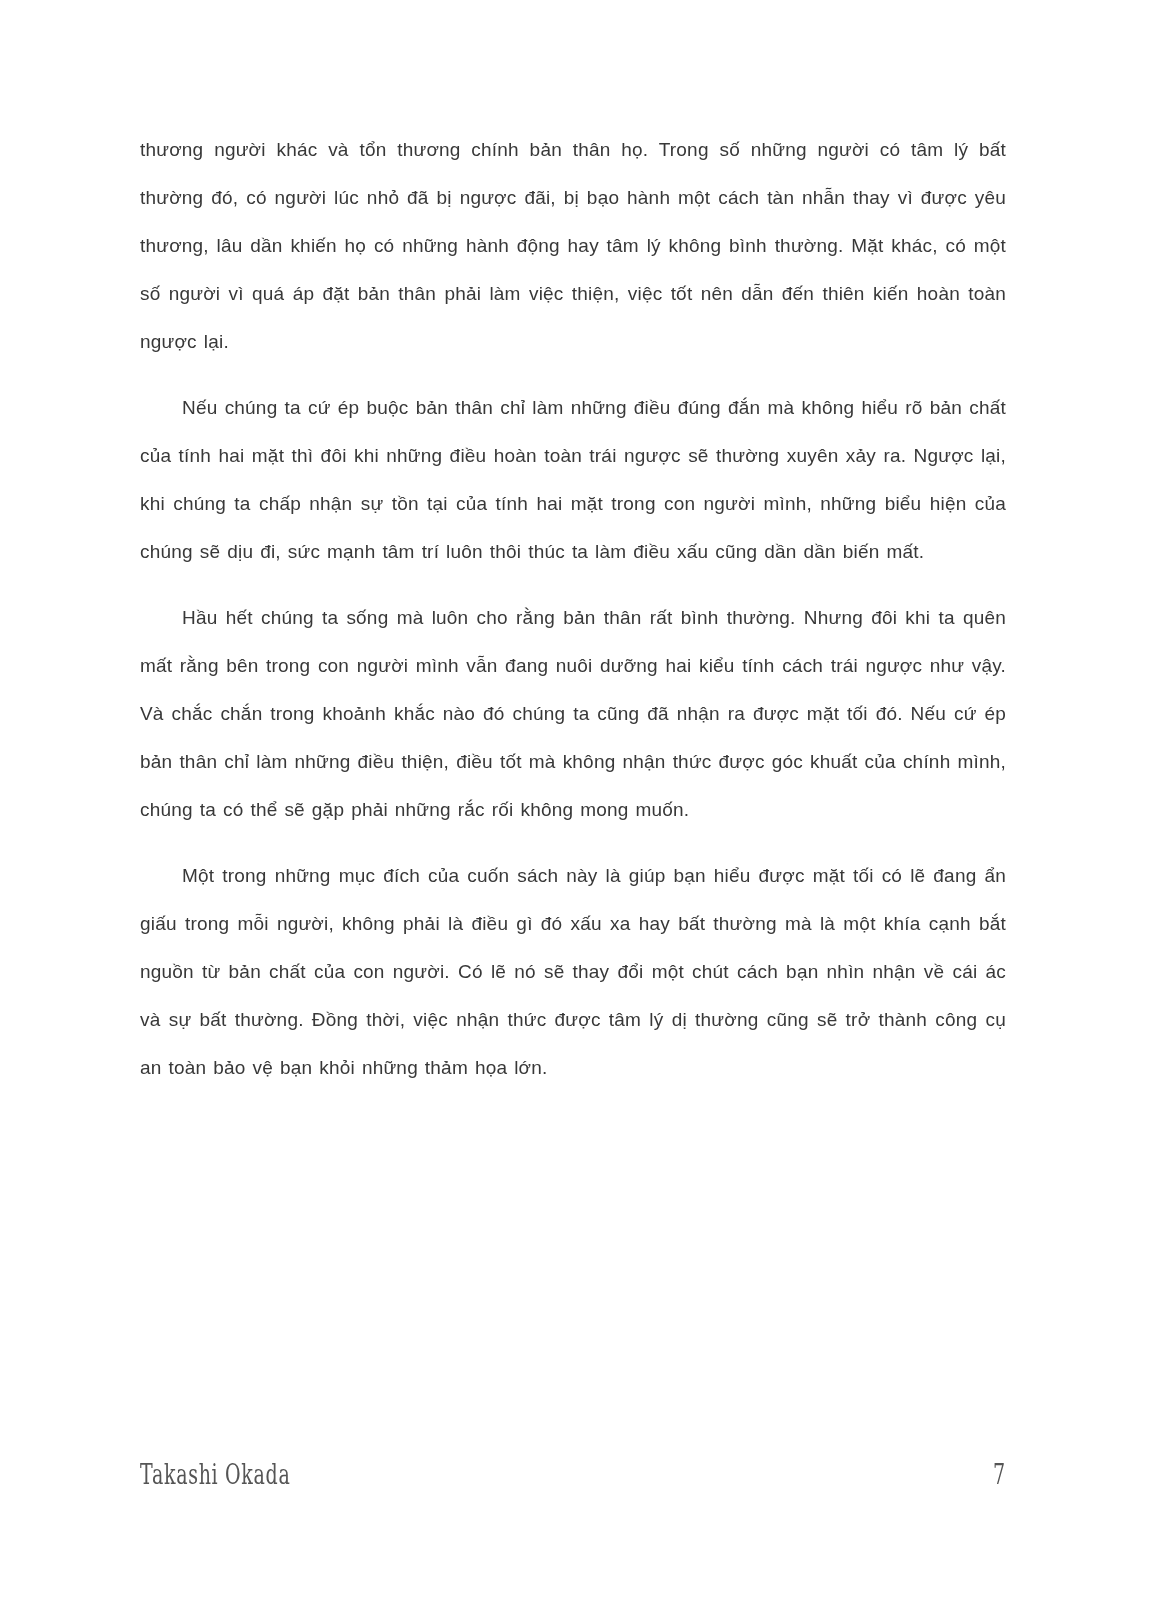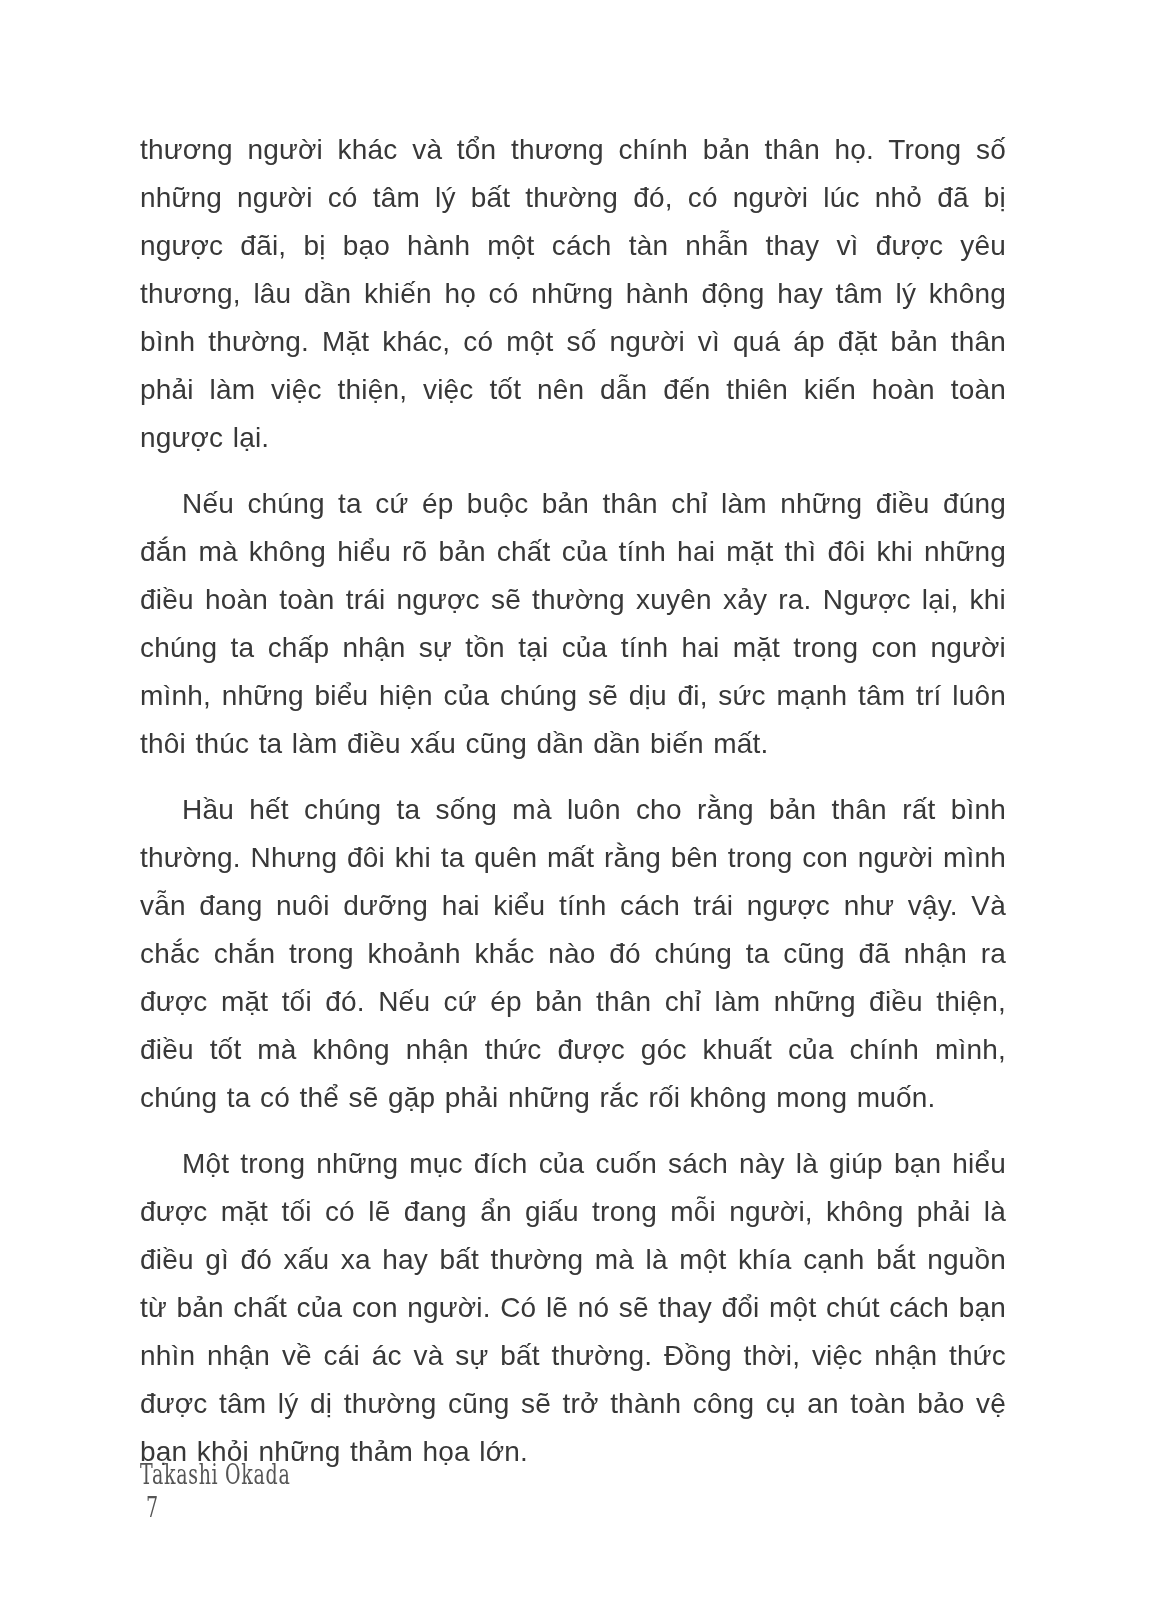"thương người khác và tổn" .text-block p { font-size: 28px -> 19px }
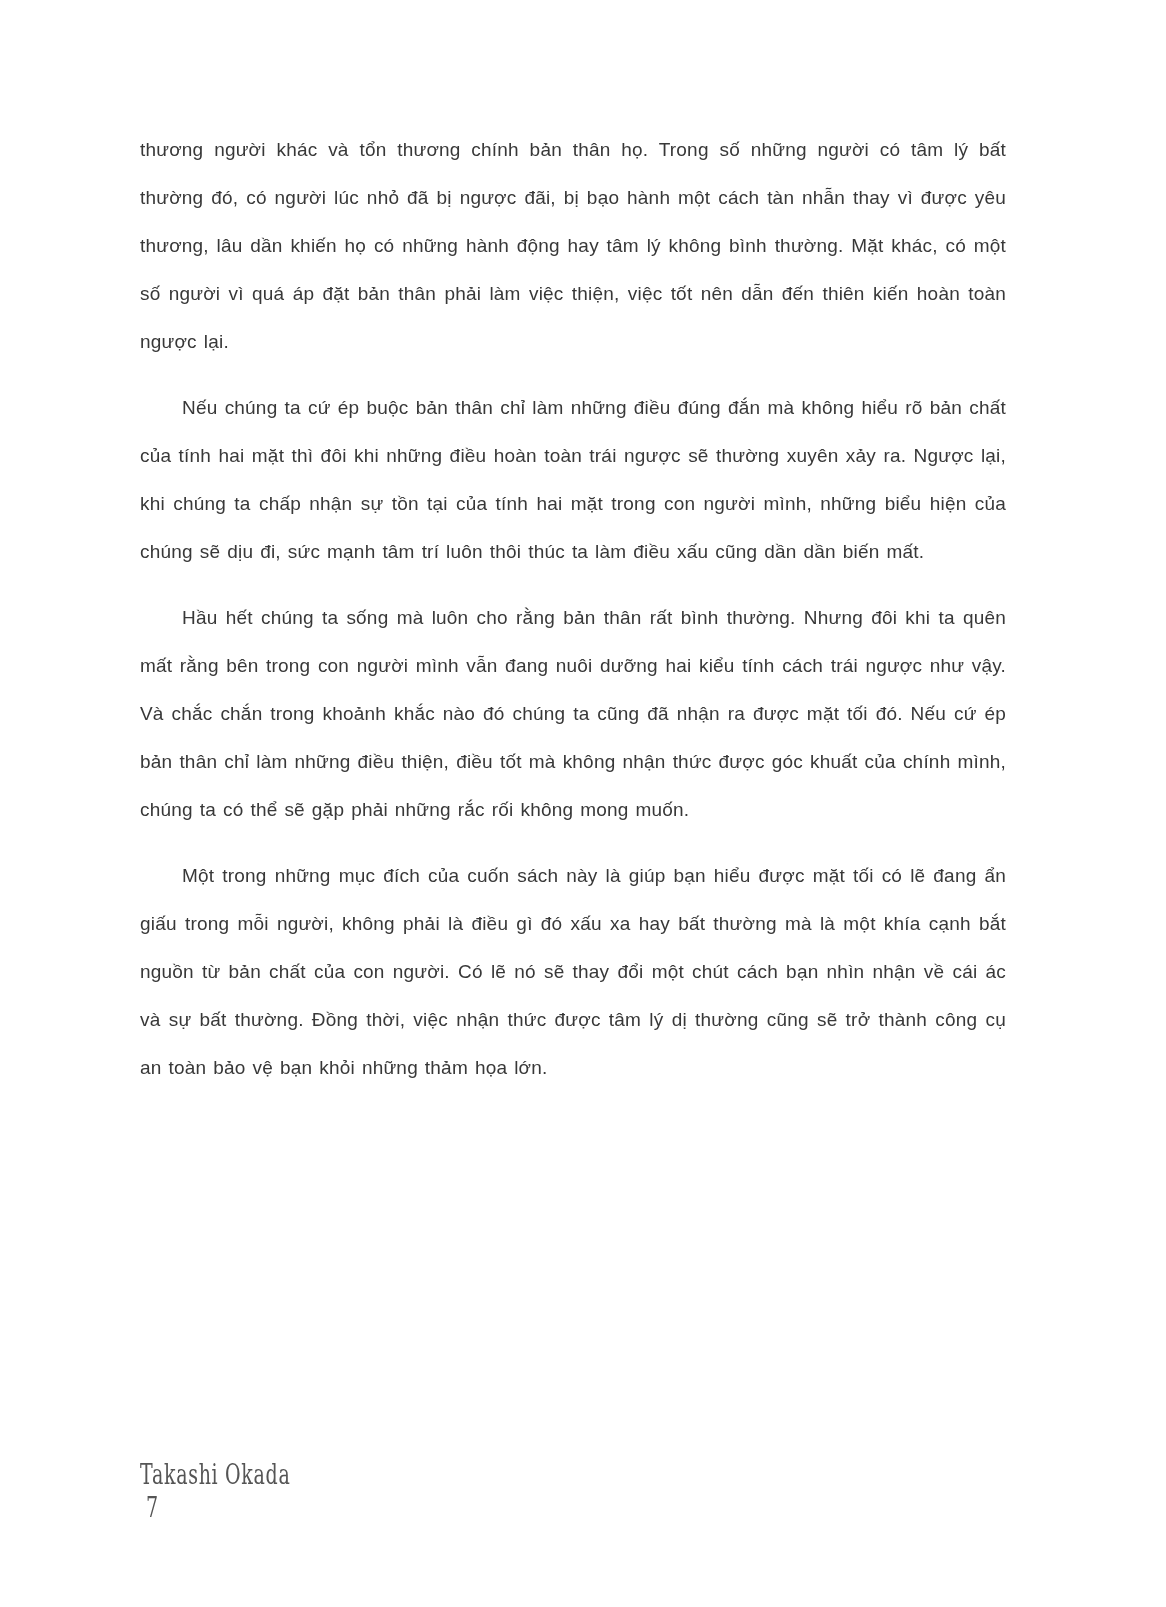"Takashi Okada" .page-footer { flex-direction: column -> none }
